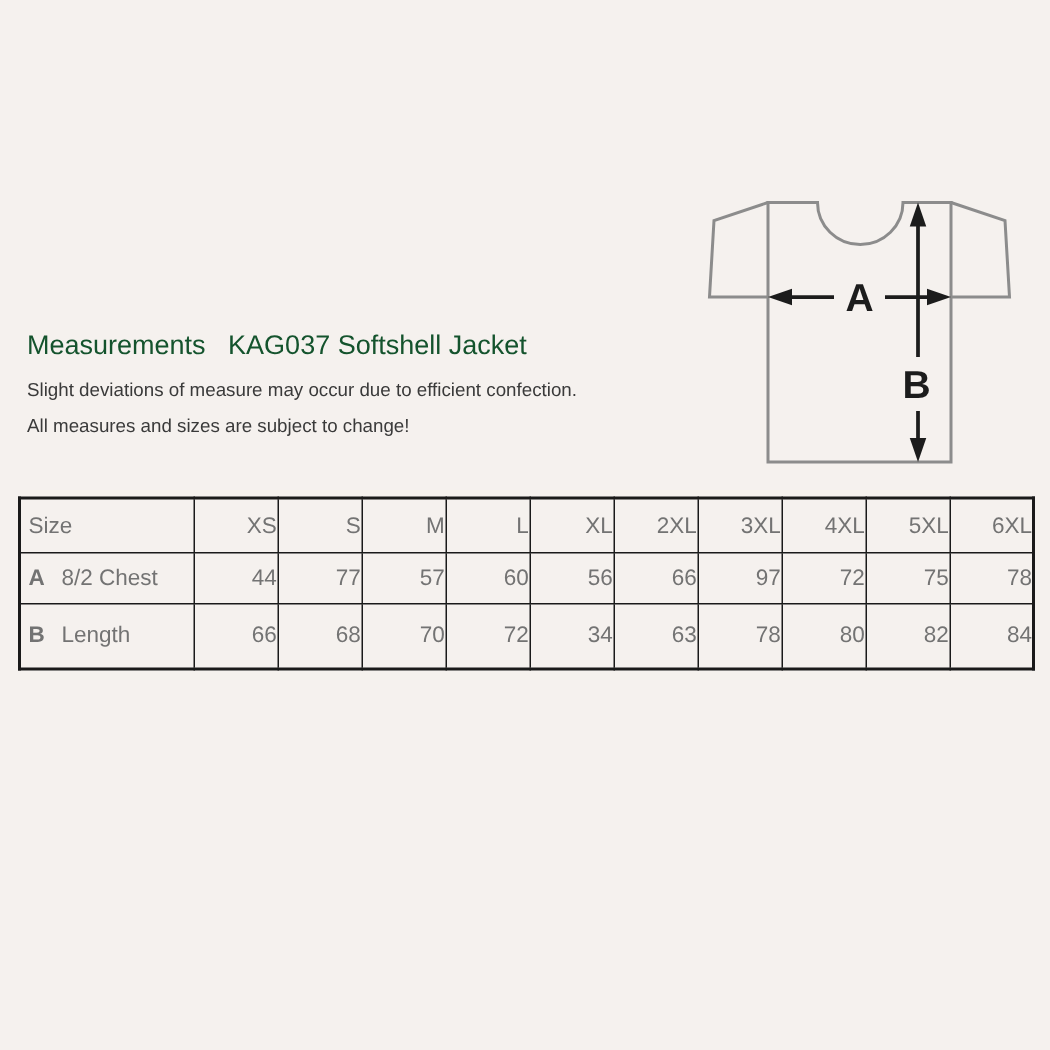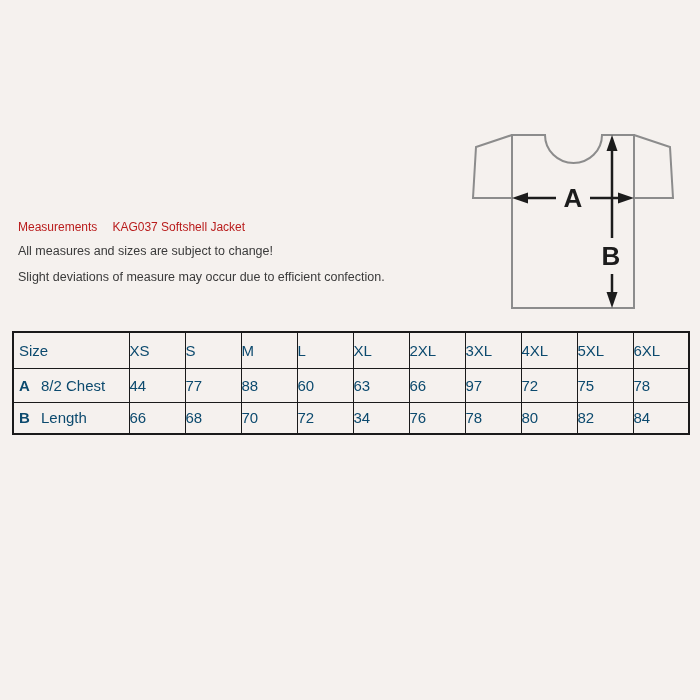"Measurements KAG037 Softshell Jacket" .info-title { color: #b91c1c -> #14532d; font-size: 12px -> 18px }
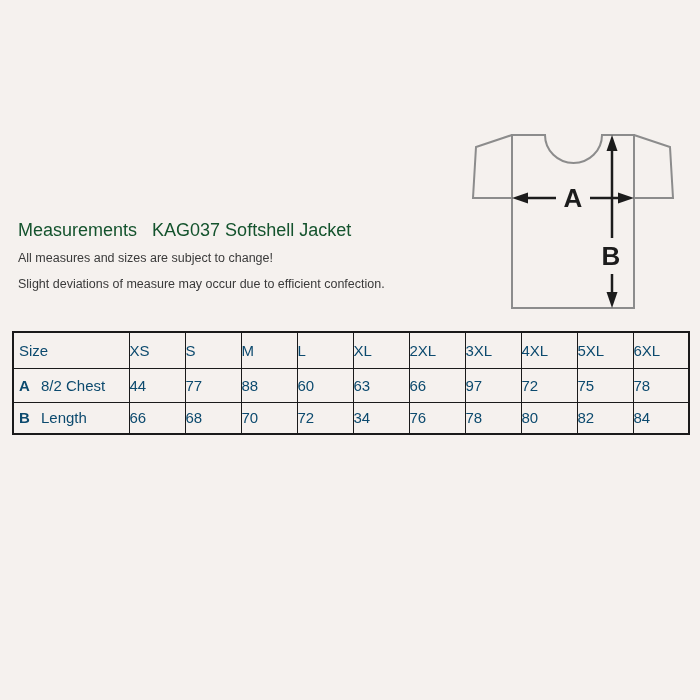"All measures and sizes are" div.info-note { order: before "Slight deviations of measure may" -> after "Slight deviations of measure may" }
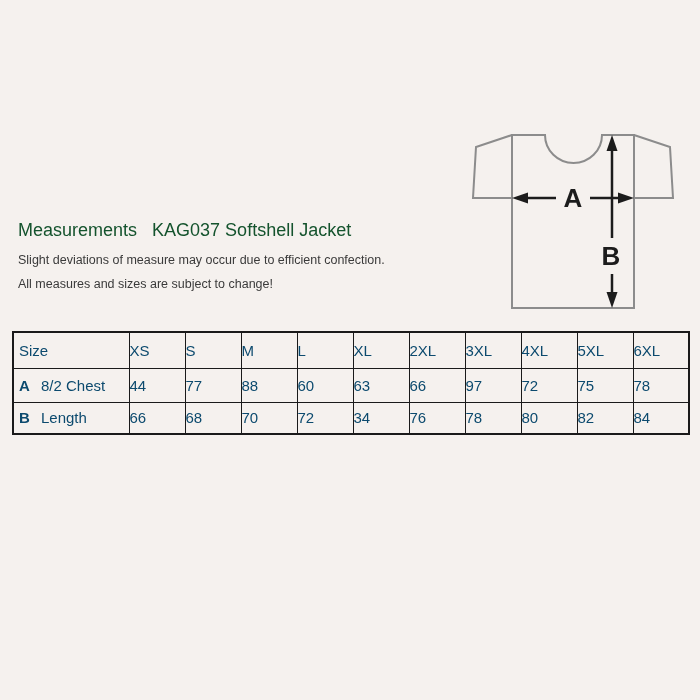"Size" .size-table { color: #0c4a6e -> #737373 }
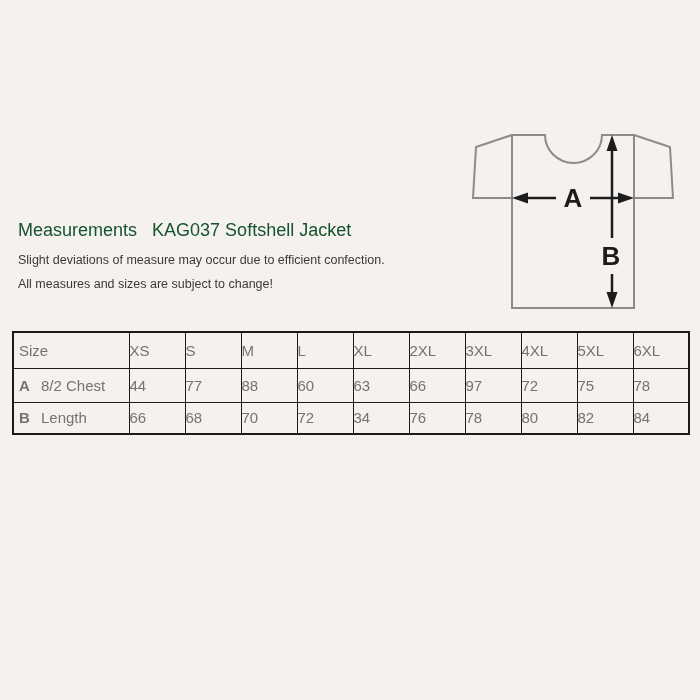"XS" .size-table td { text-align: left -> right }
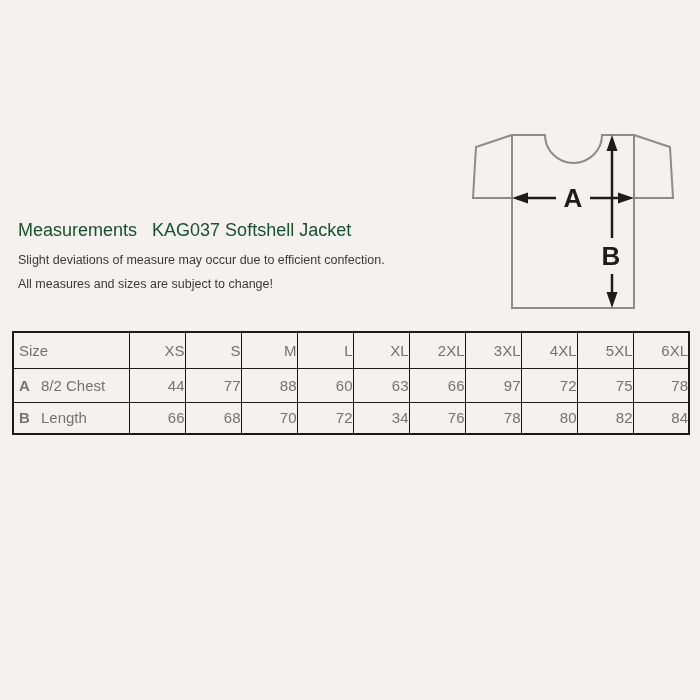"88" td { text: 88 -> 57 }
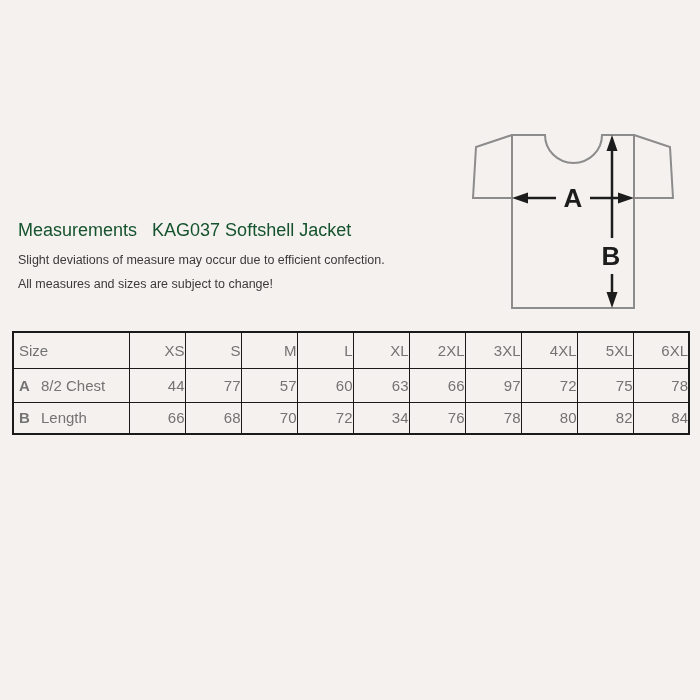"63" td { text: 63 -> 56 }
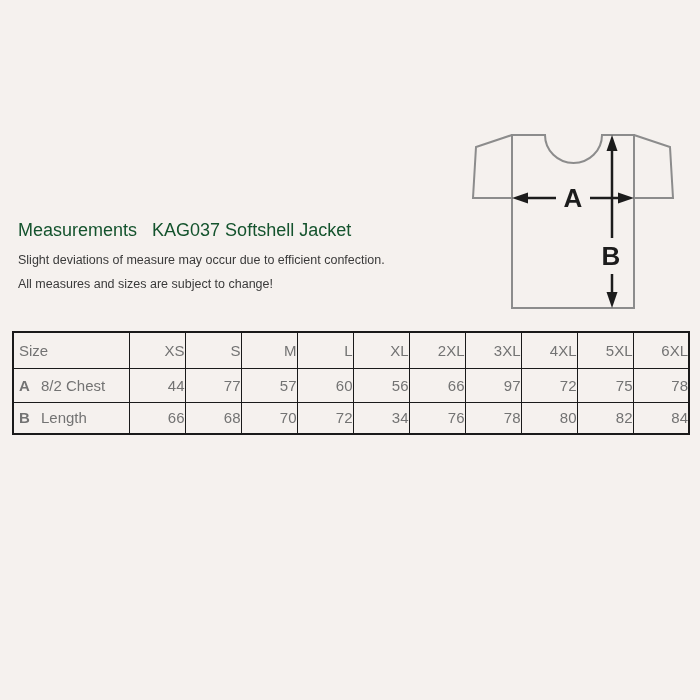"B Length" .size-table tr:nth-child(3) td { height: 32px -> 44px }
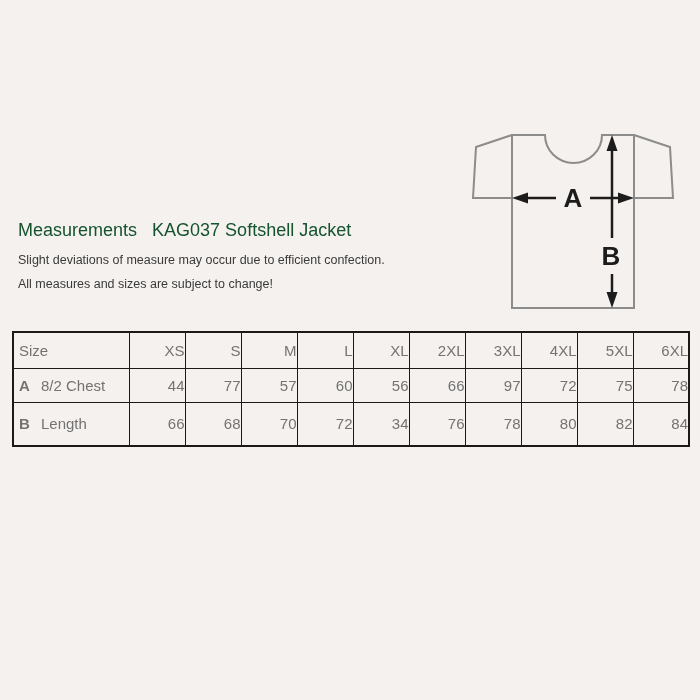"76" td { text: 76 -> 63 }
